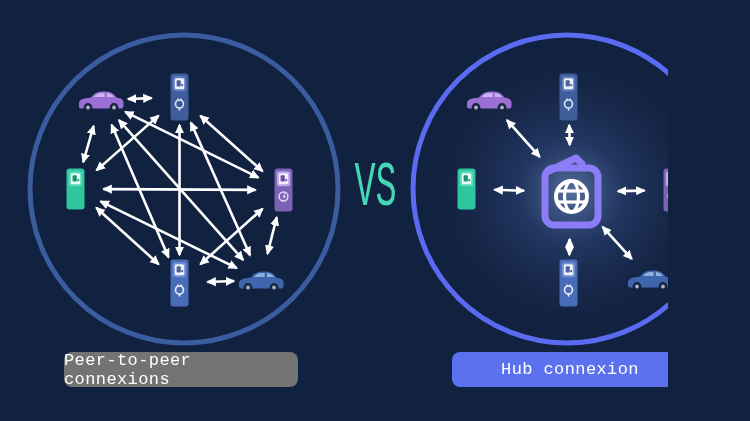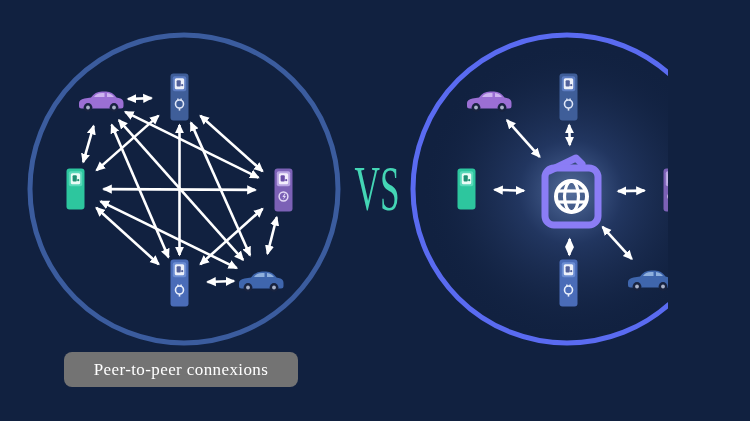"VS" .canvas { font-family: Liberation Serif, serif -> Liberation Mono, monospace }
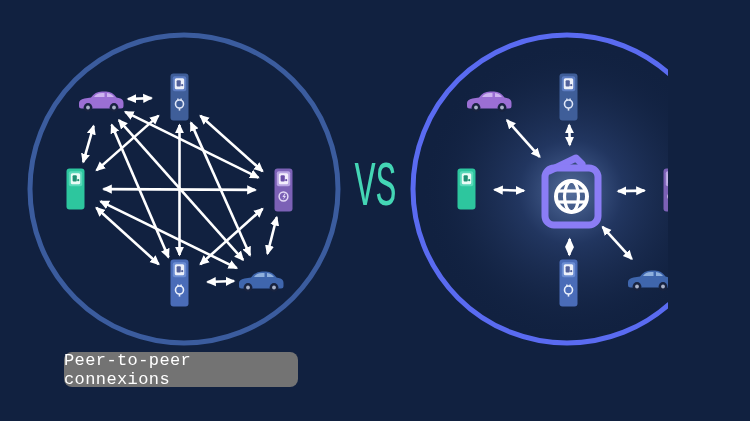"Hub connexion" div.badge { html: none -> <div>Hub connexion</div> }
